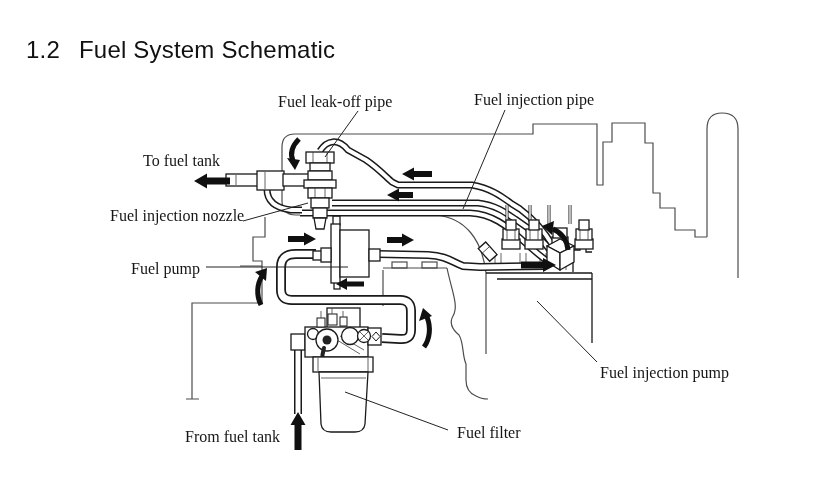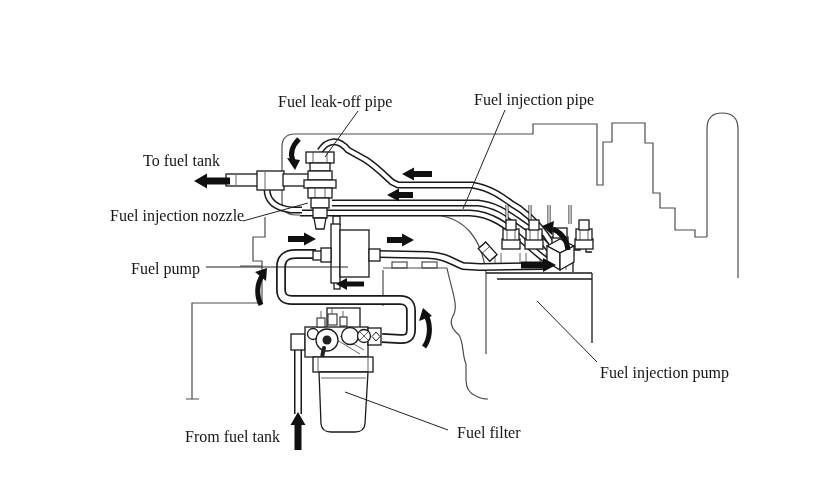"1.2 Fuel System Schematic" div { html: none -> <div> <span>1.2</span><span>Fuel System Schematic</span> </div> }
